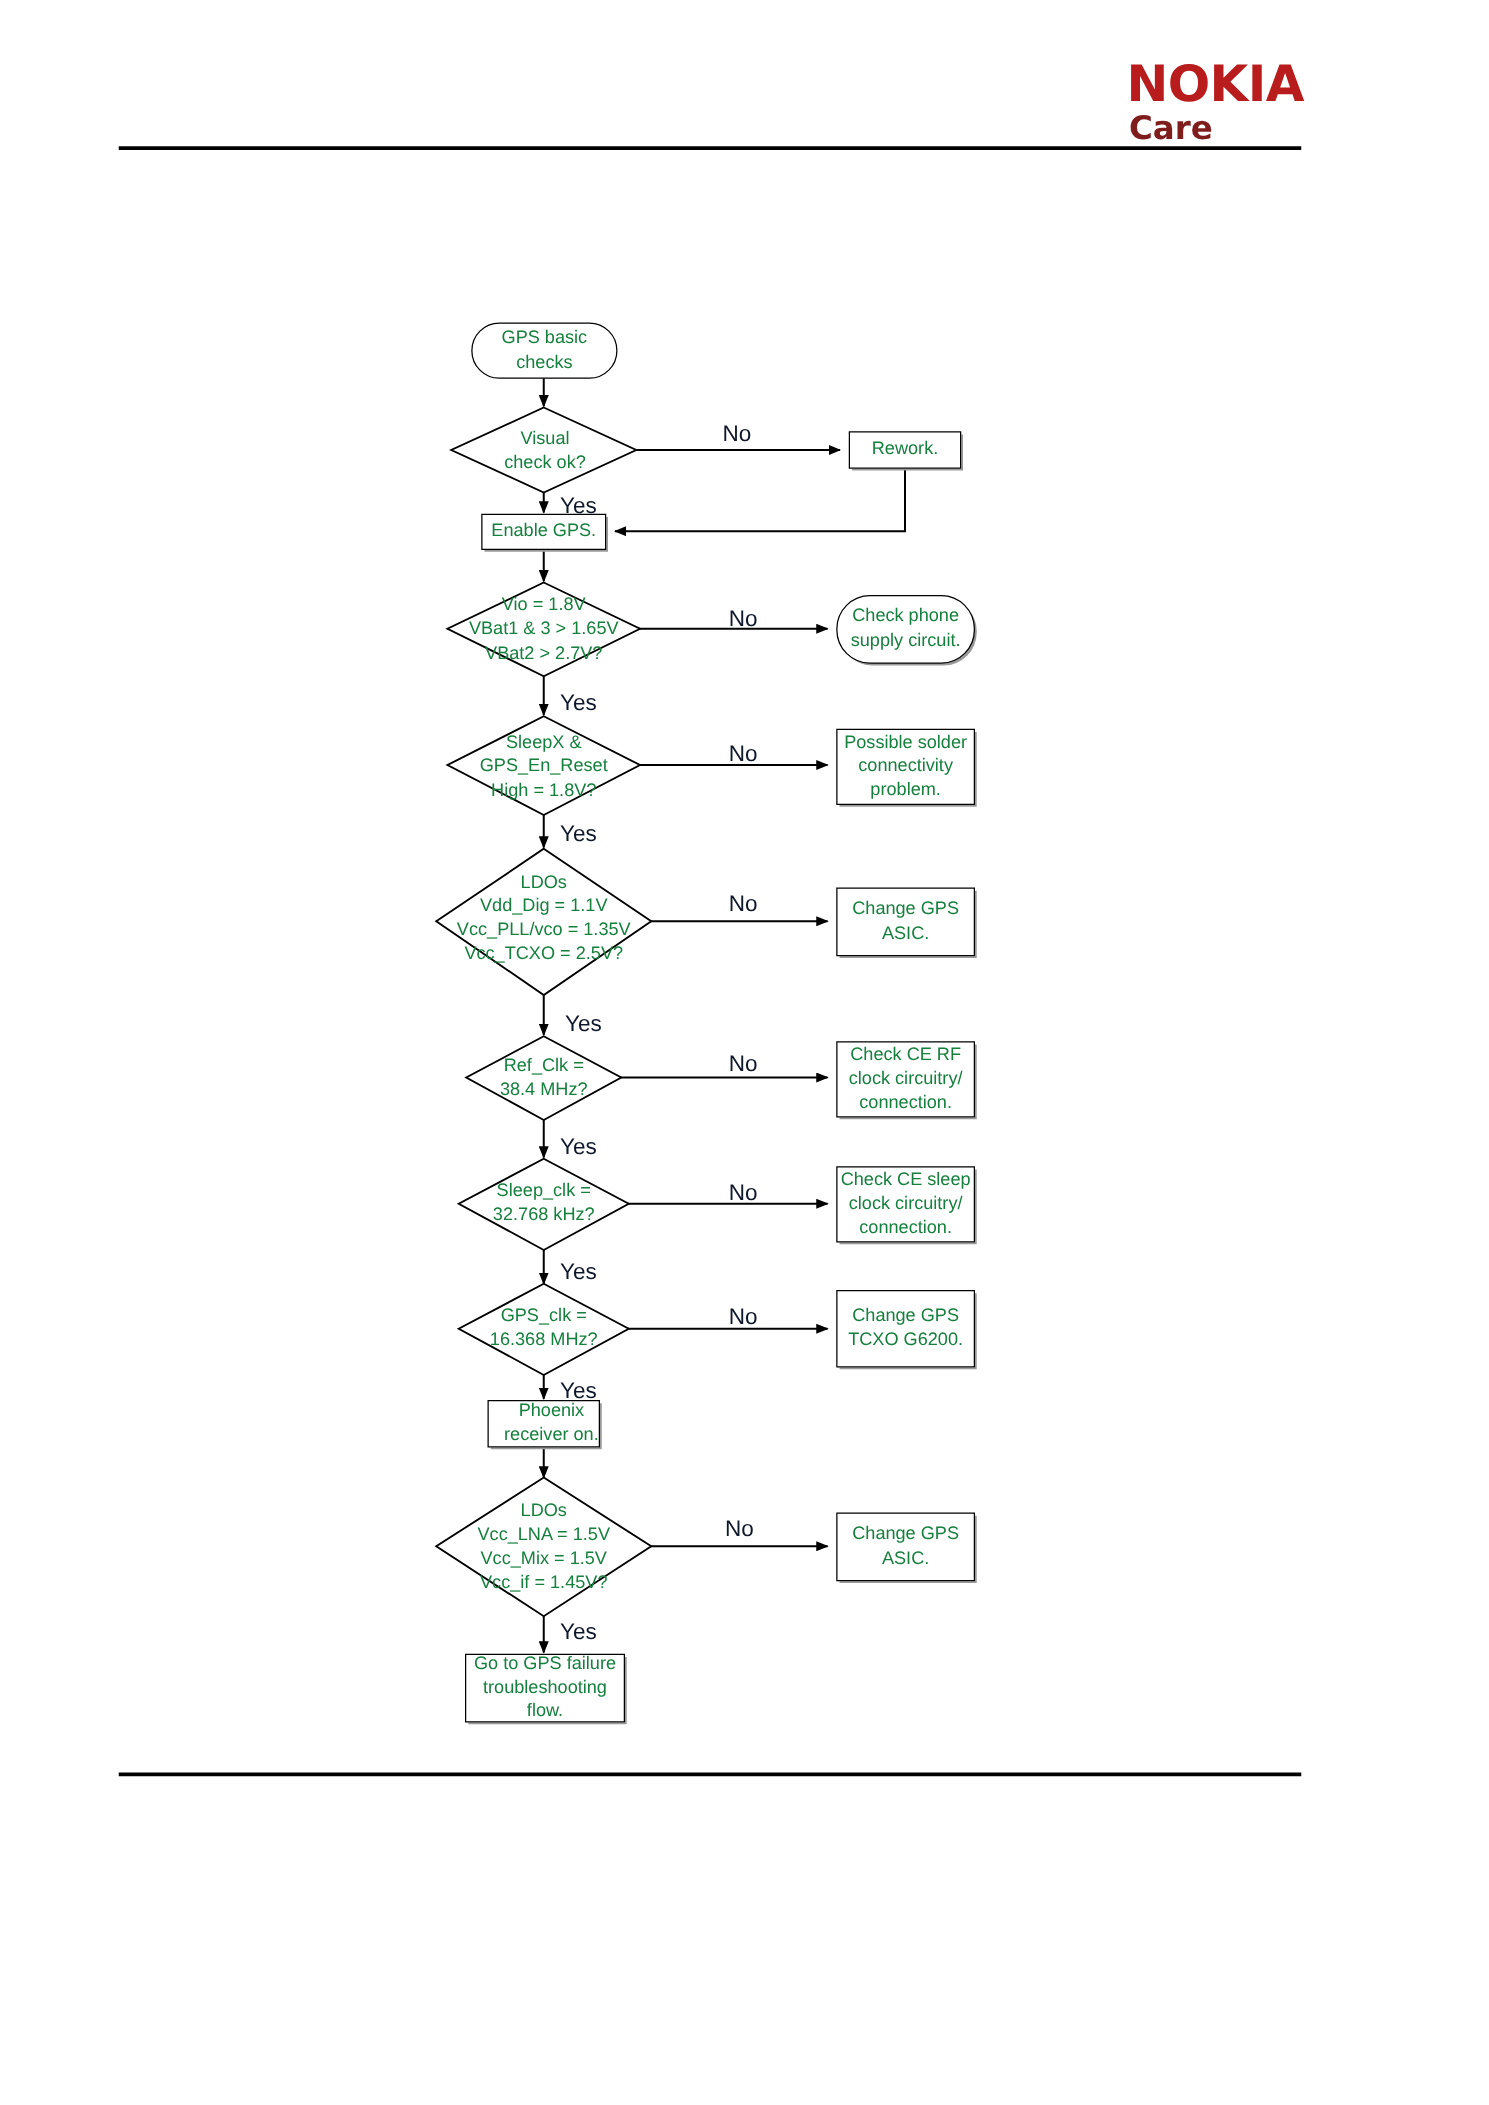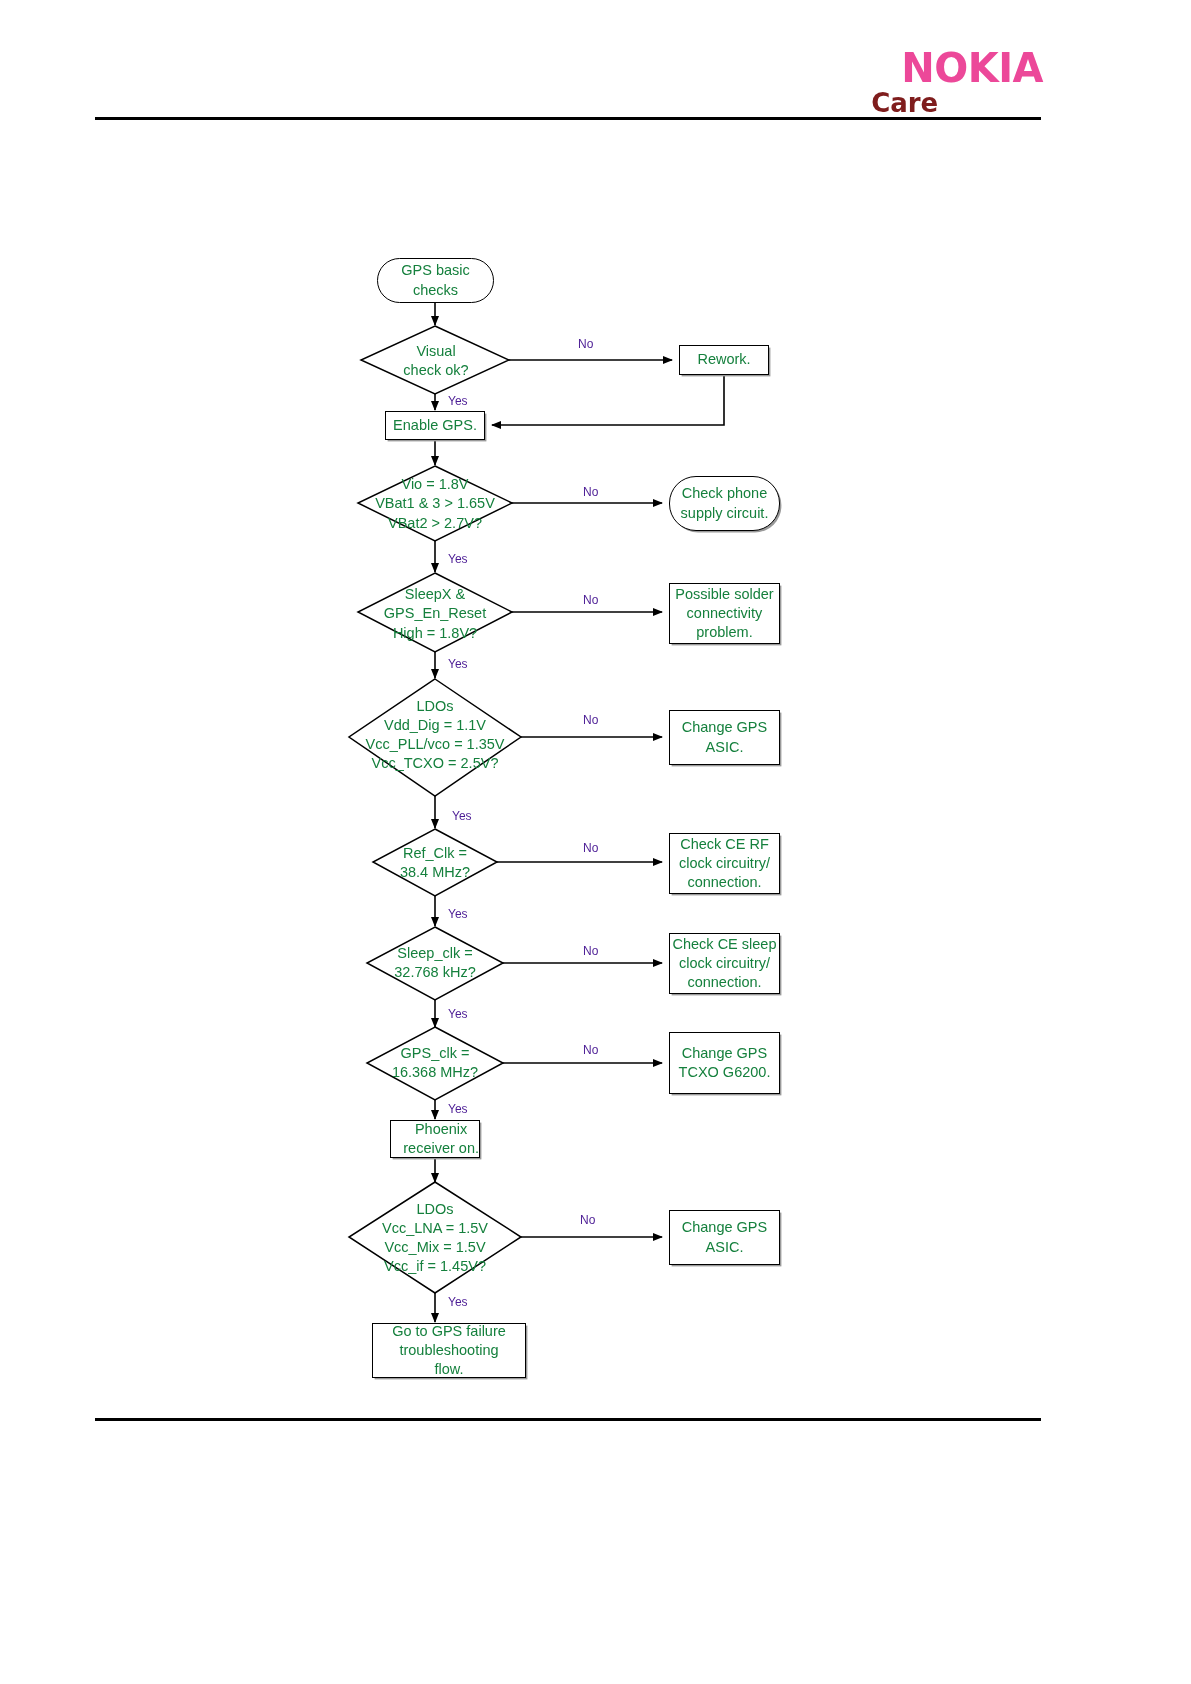"NOKIA" .brand-nokia { color: #ec4899 -> #b91c1c; margin-left: 32px -> none }
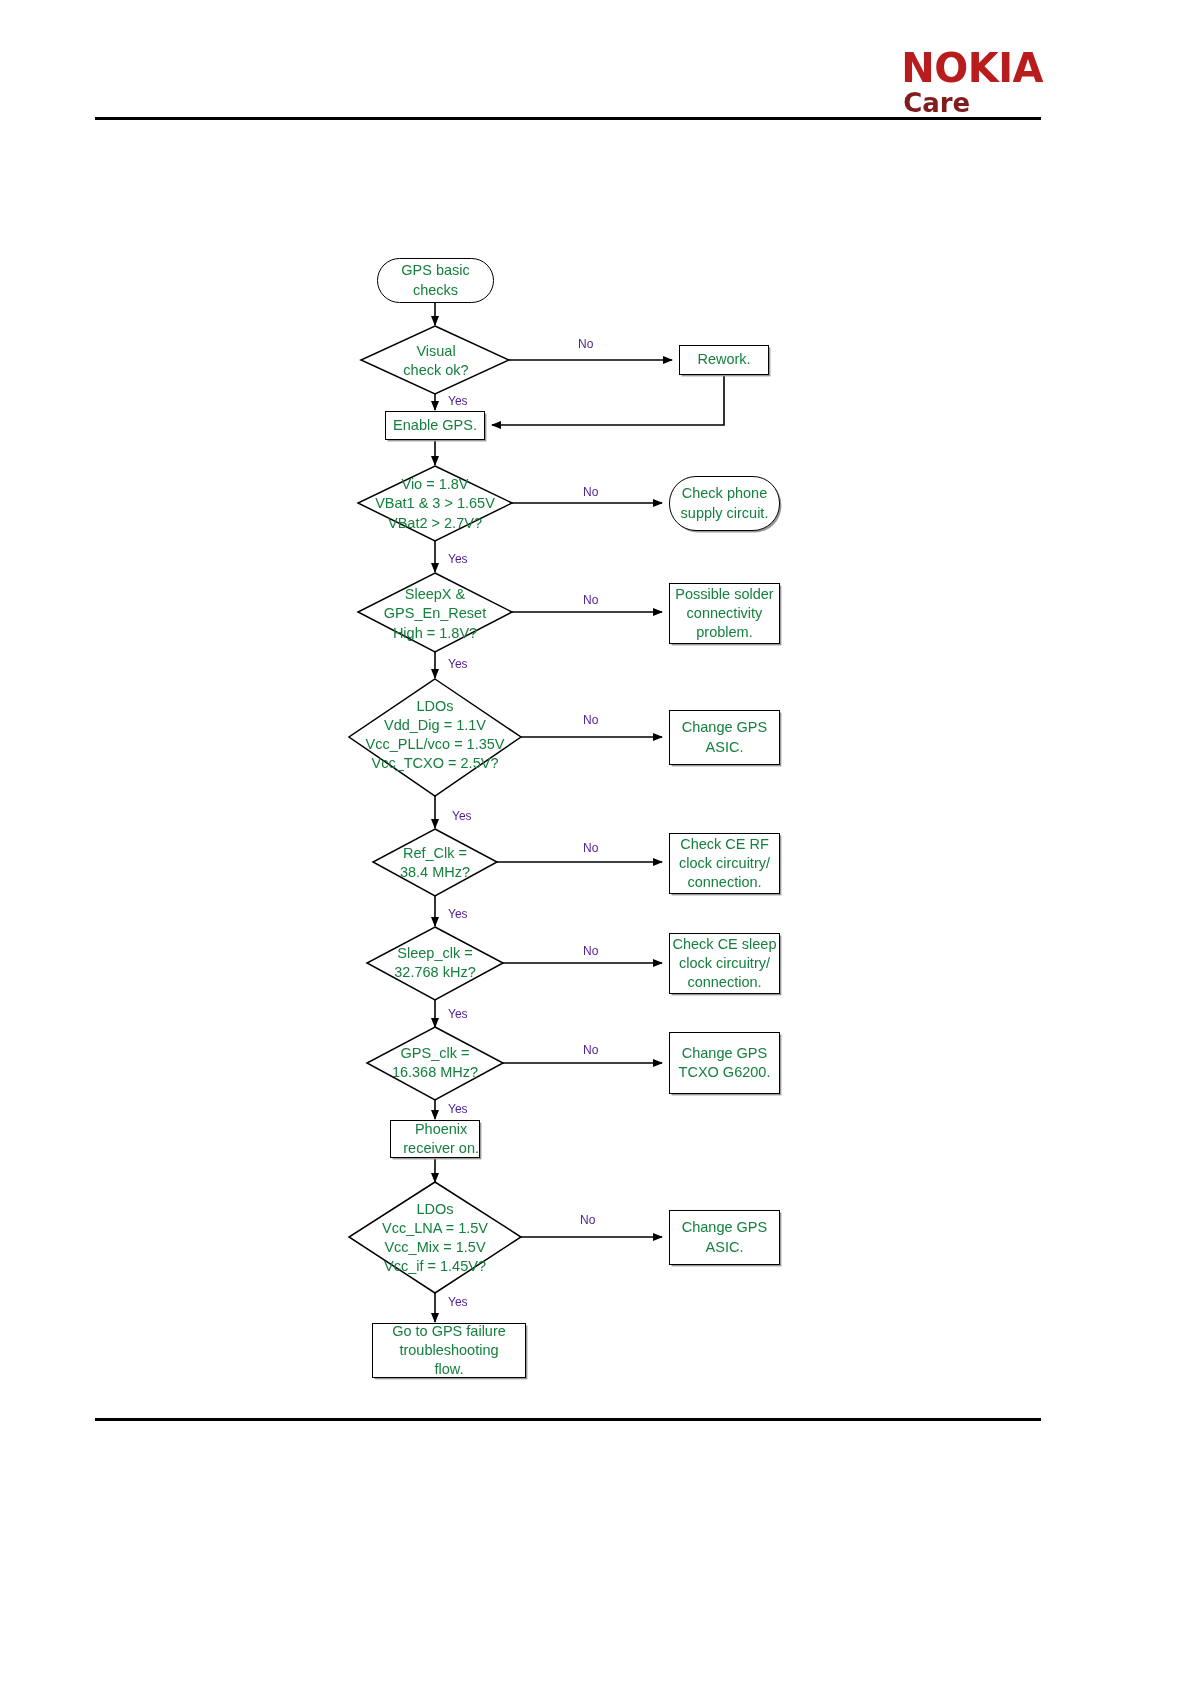"No" .edge-label { color: #4c1d95 -> #0f172a; font-size: 12px -> 18px }
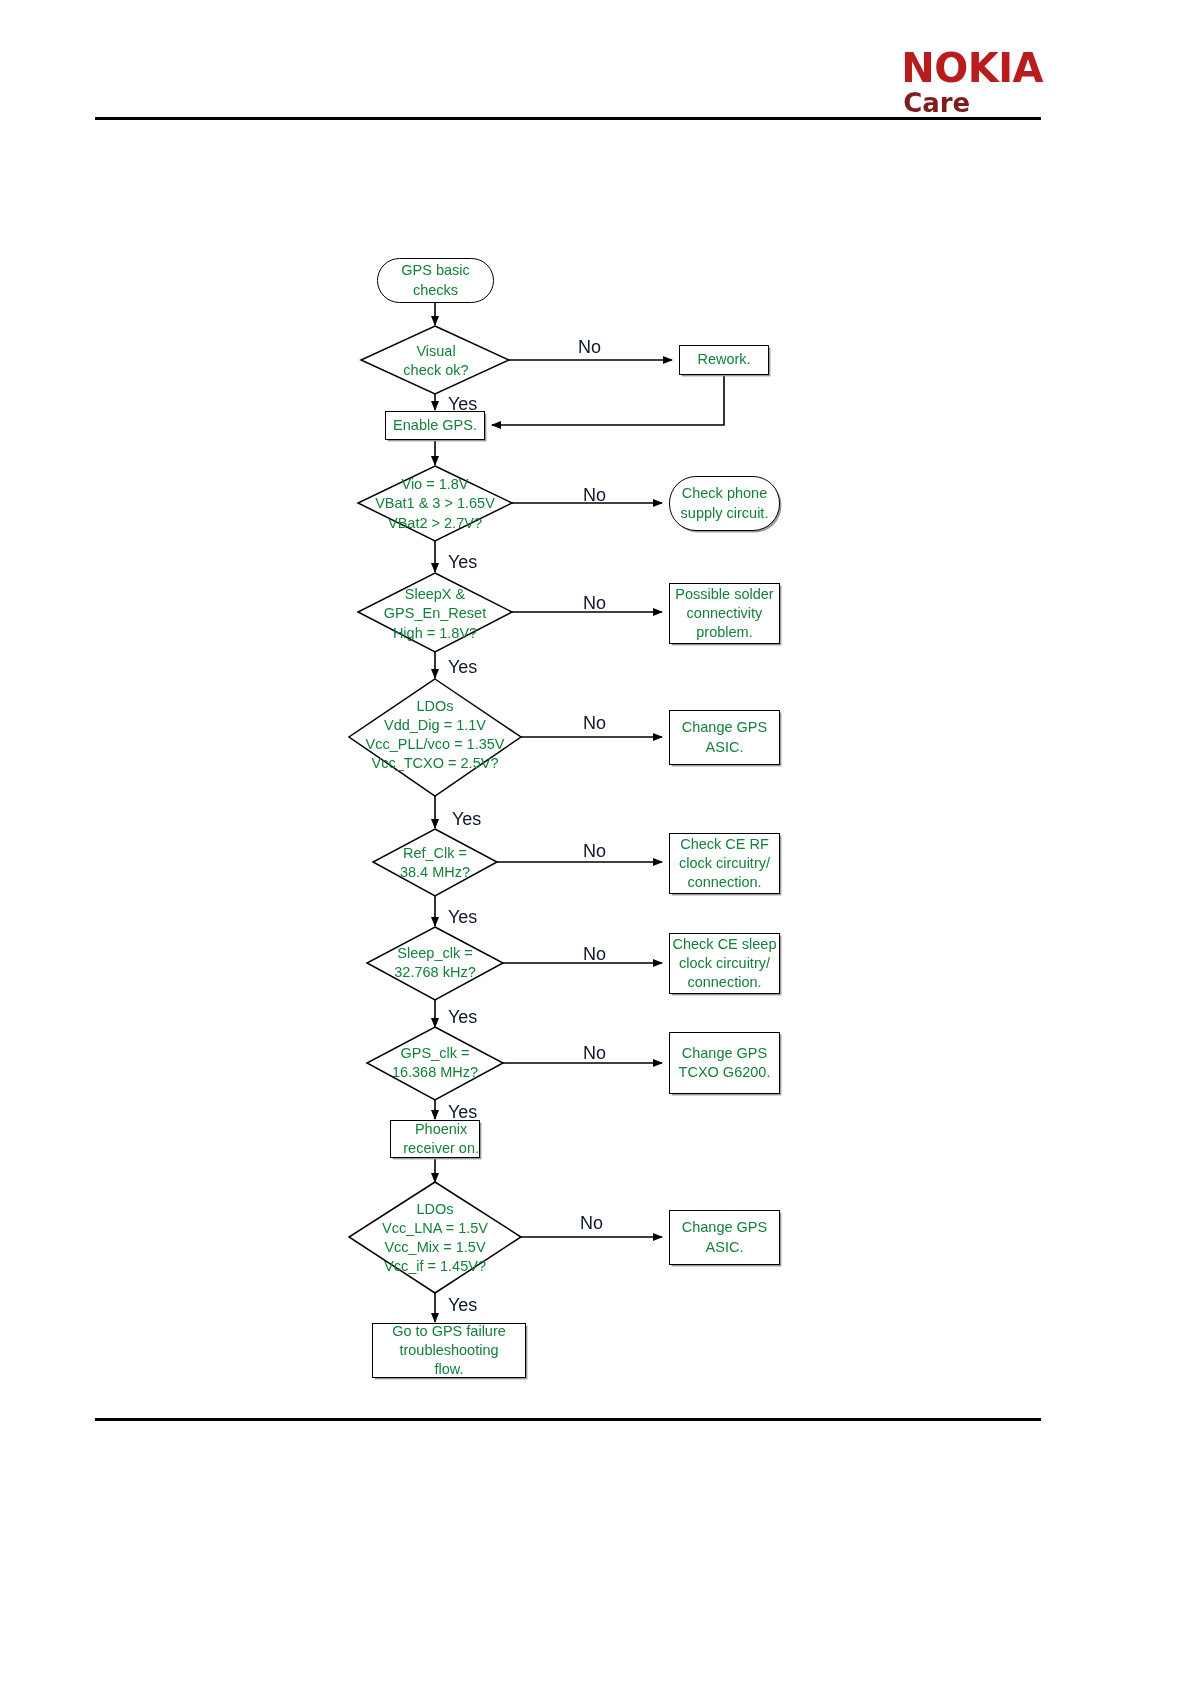"Go to GPS failure" div.node { width: 154px -> 128px }
